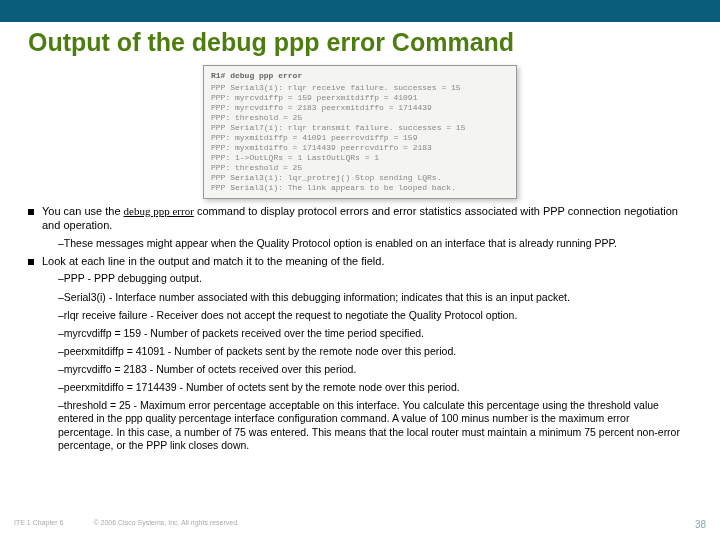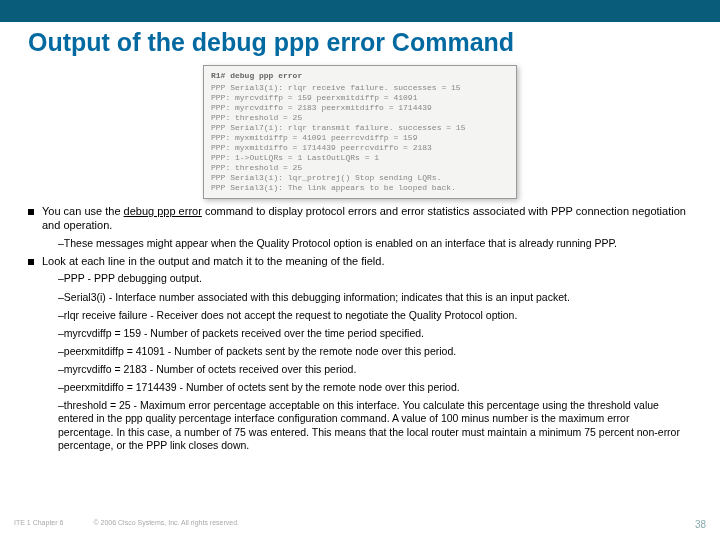"Output of the debug ppp" .title { color: #0369a1 -> #4d7c0f }
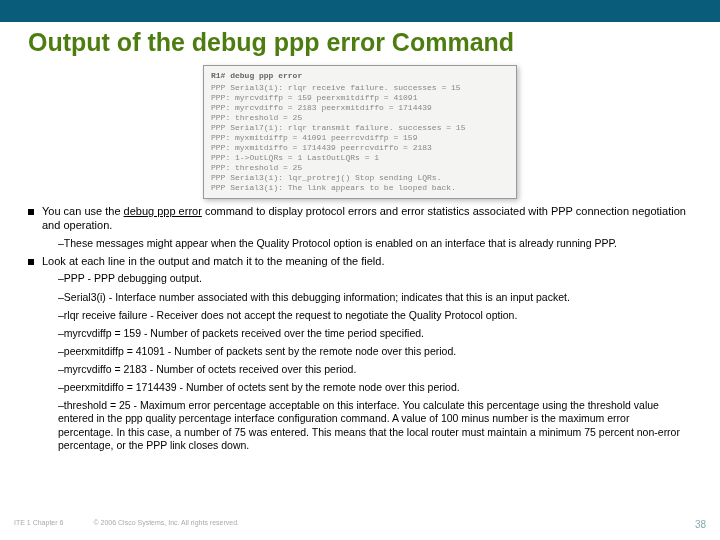"debug ppp error" span { font-family: none -> Liberation Serif, serif }
